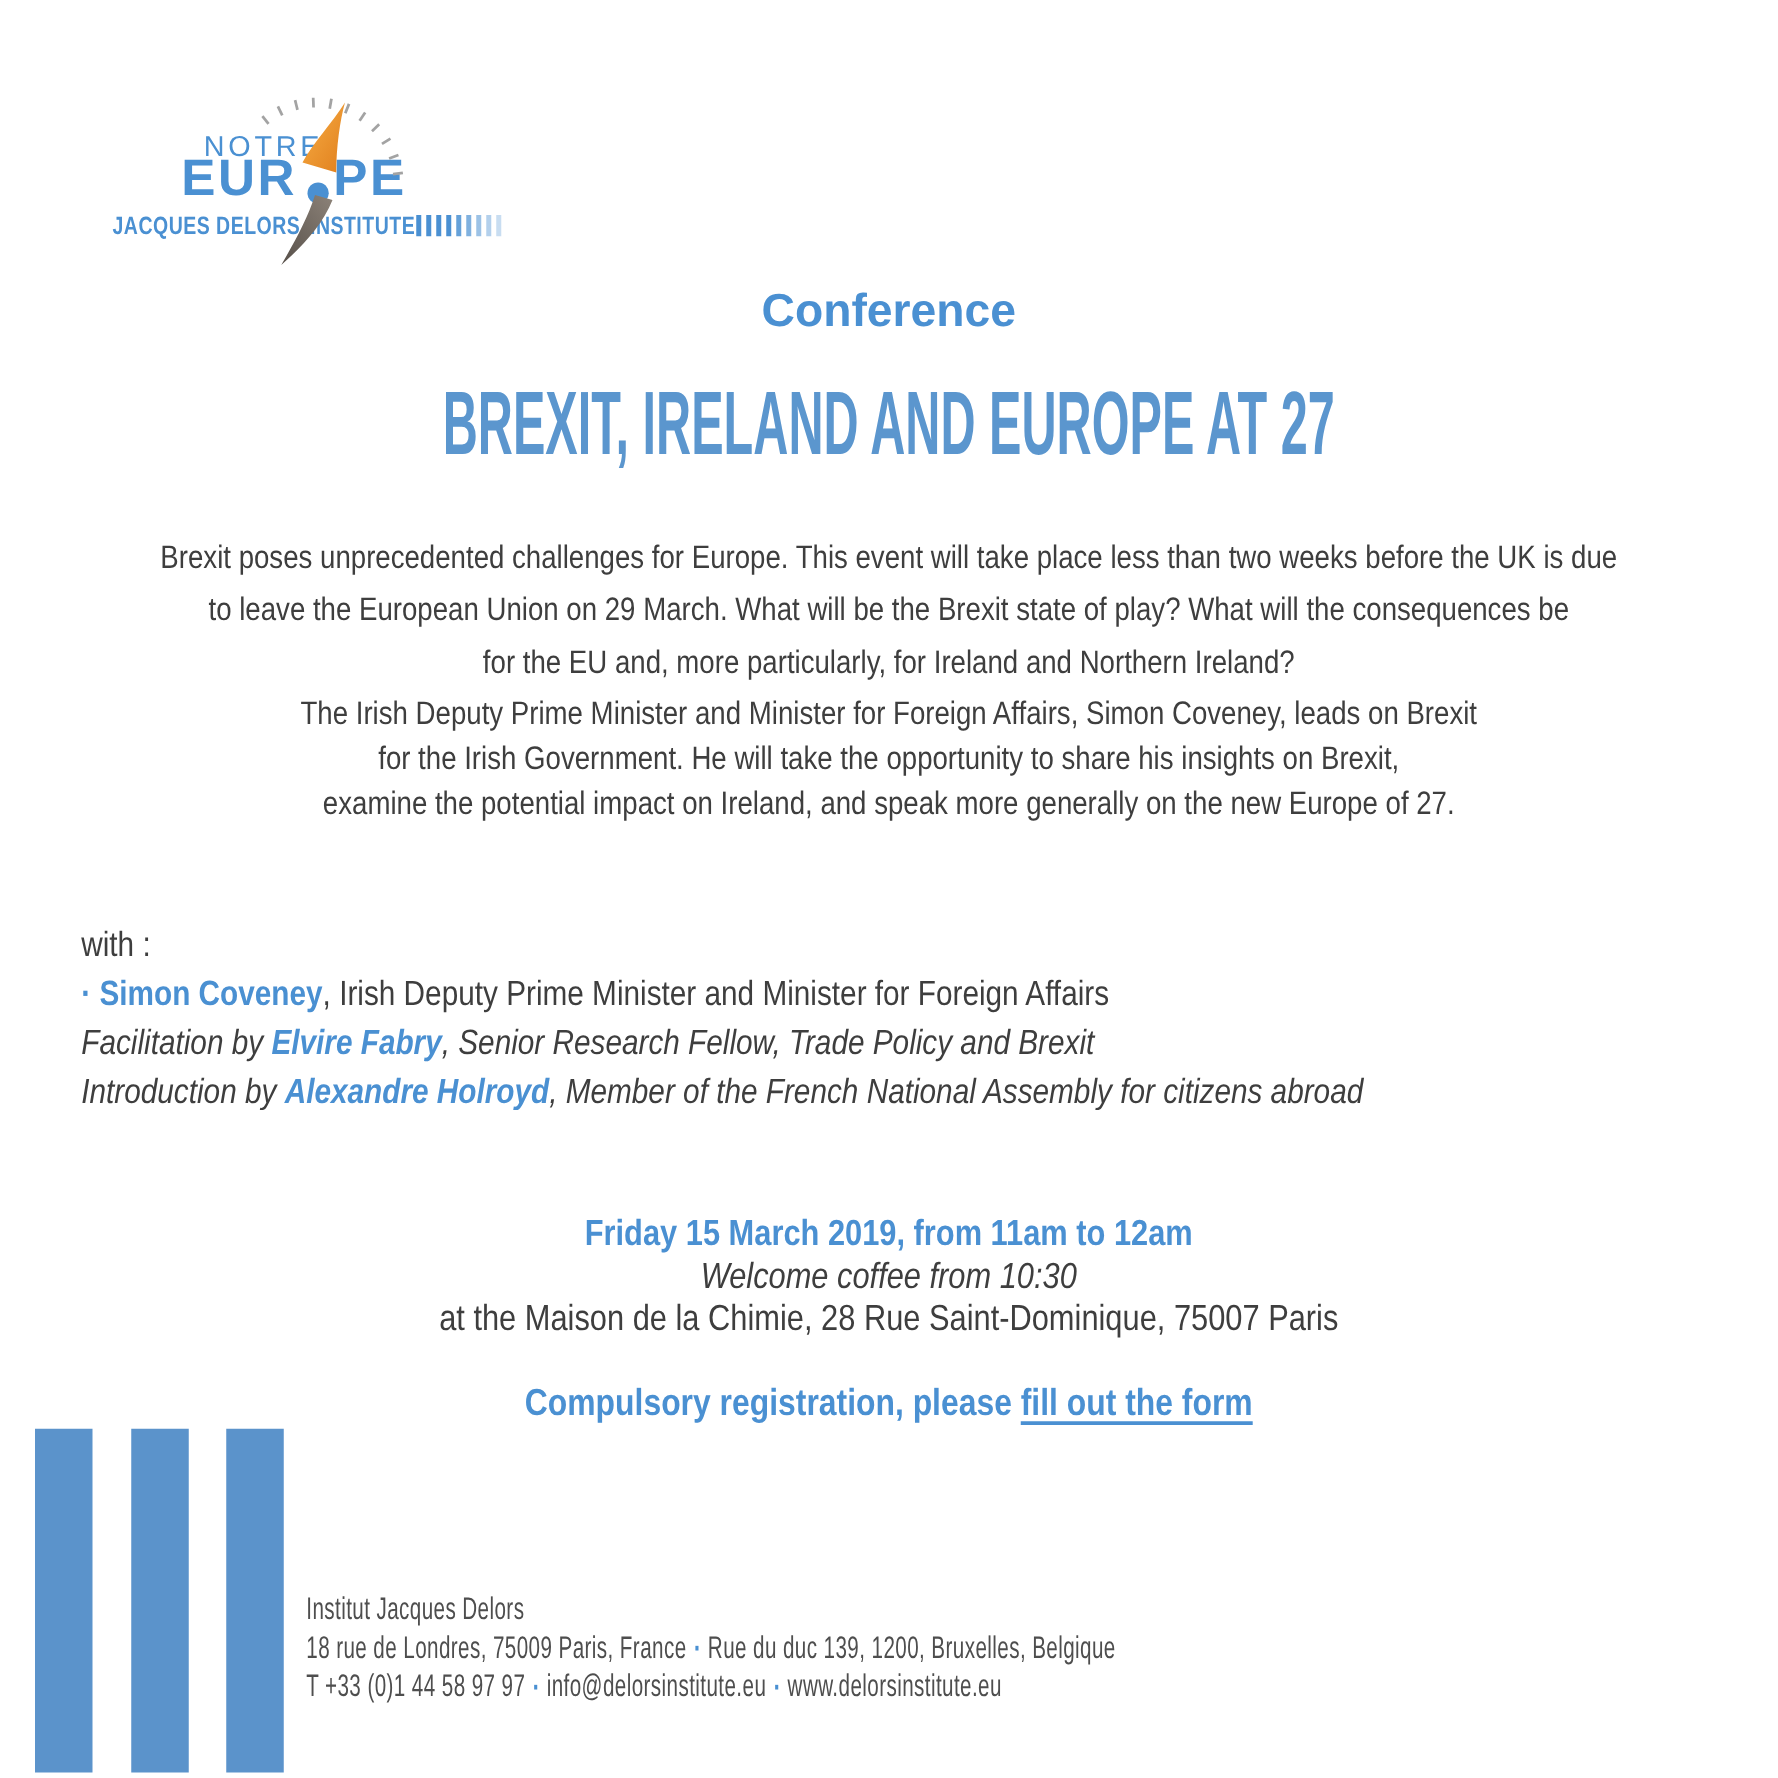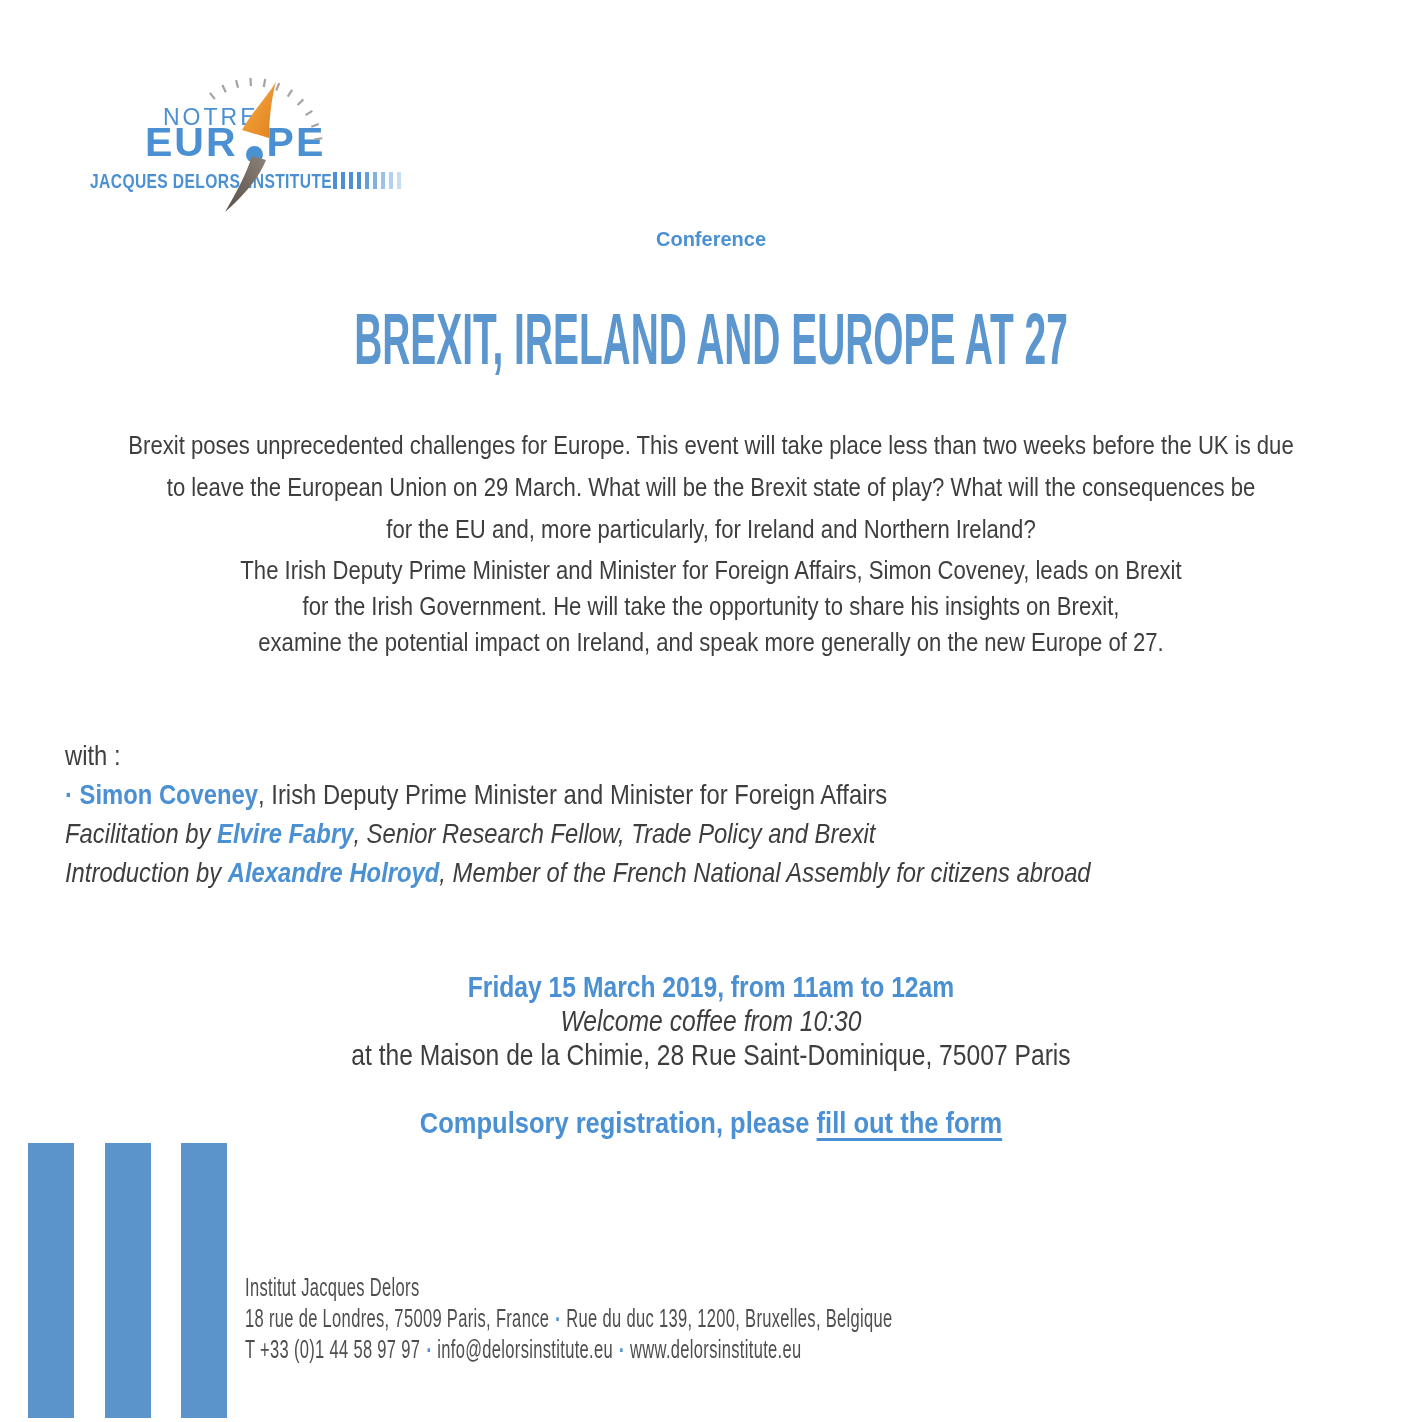"Conference" .kicker { font-size: 20px -> 37px }
